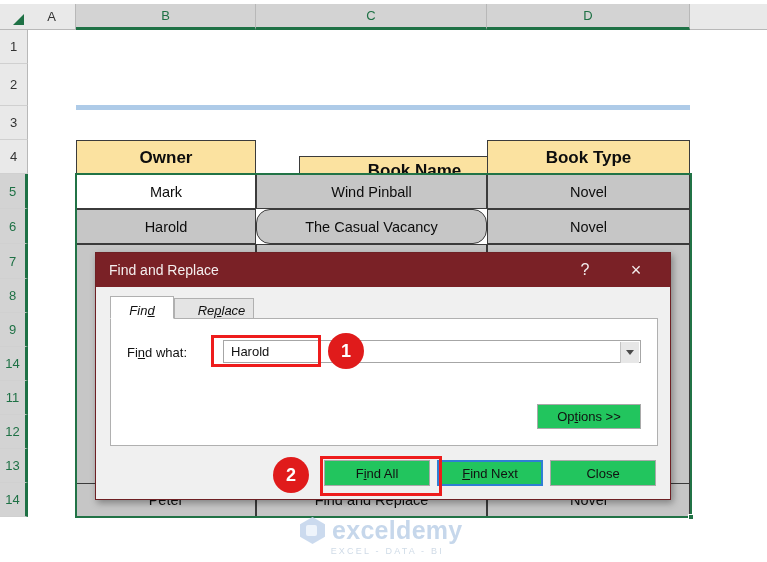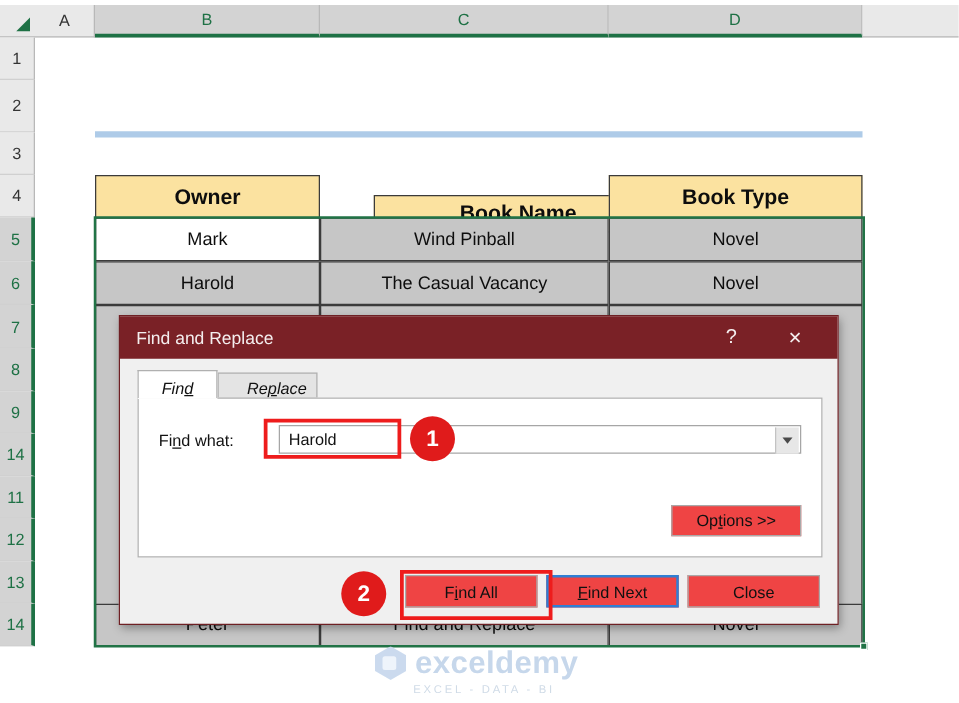"The Casual Vacancy" div.tbl-cell { border-radius: none -> 14px }
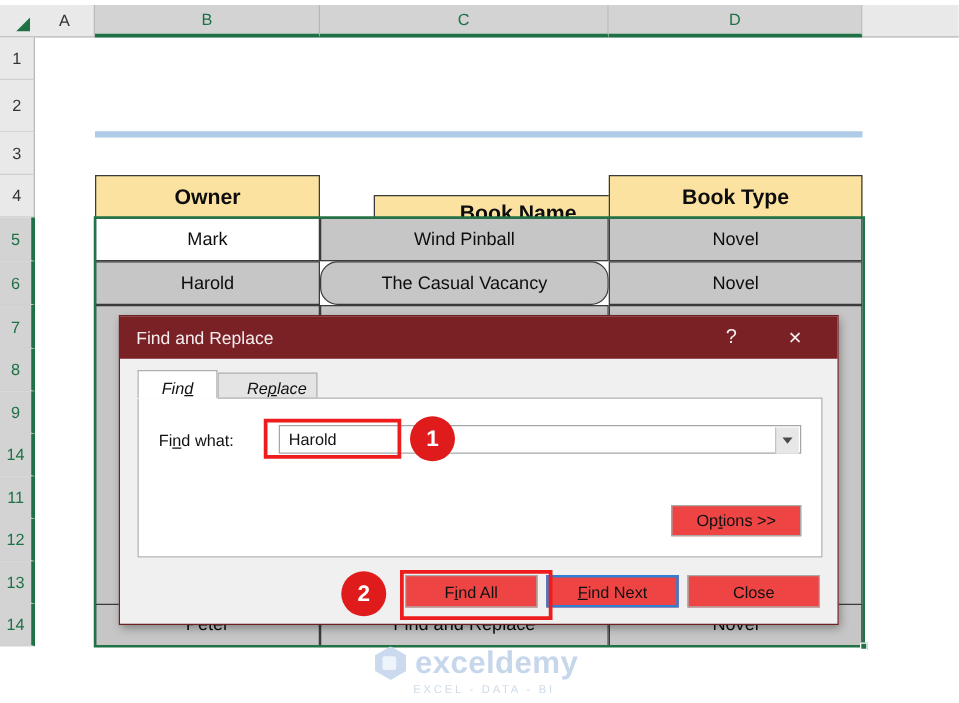"Options >>" .btn { background: #ef4444 -> #22c55e }
